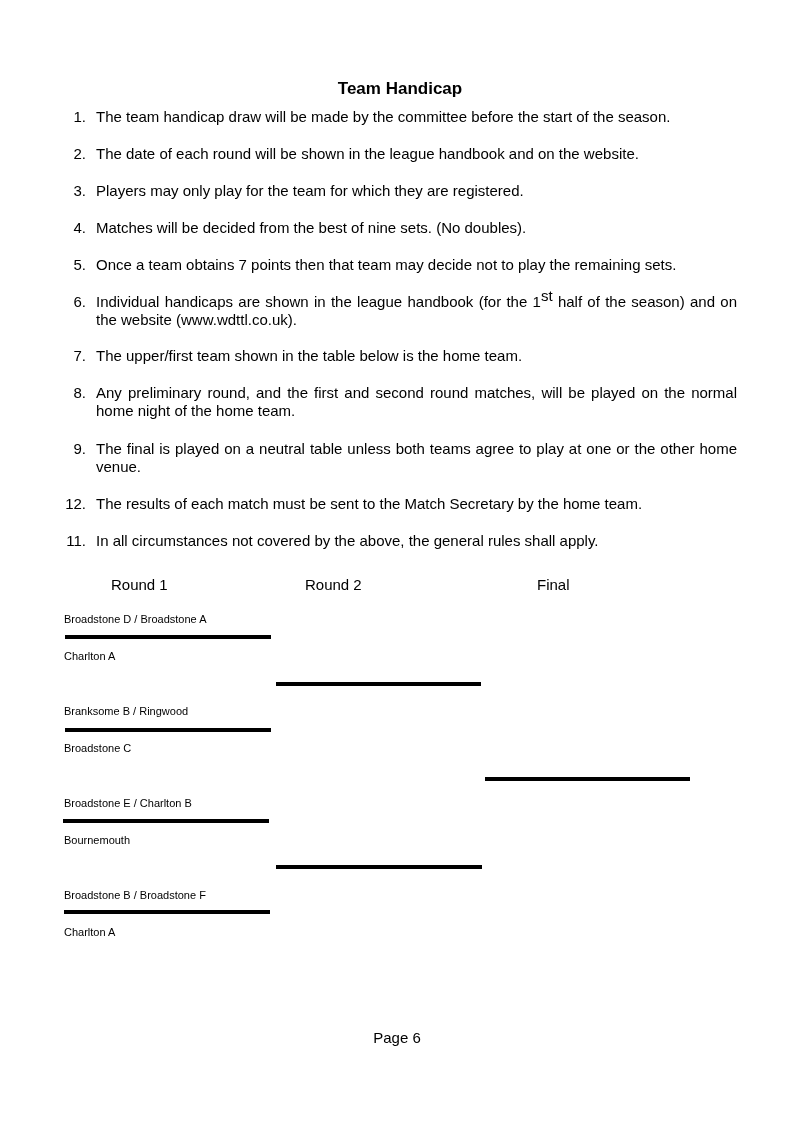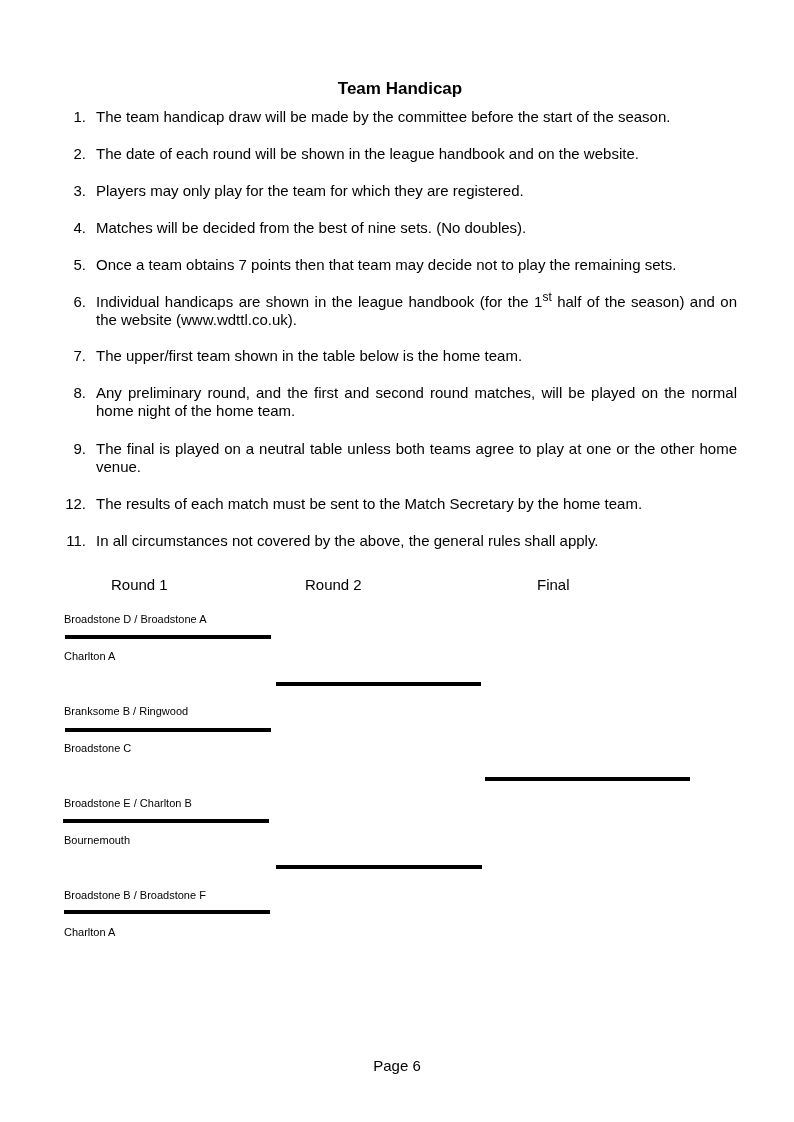"st" sup { font-size: 12px -> 15px }
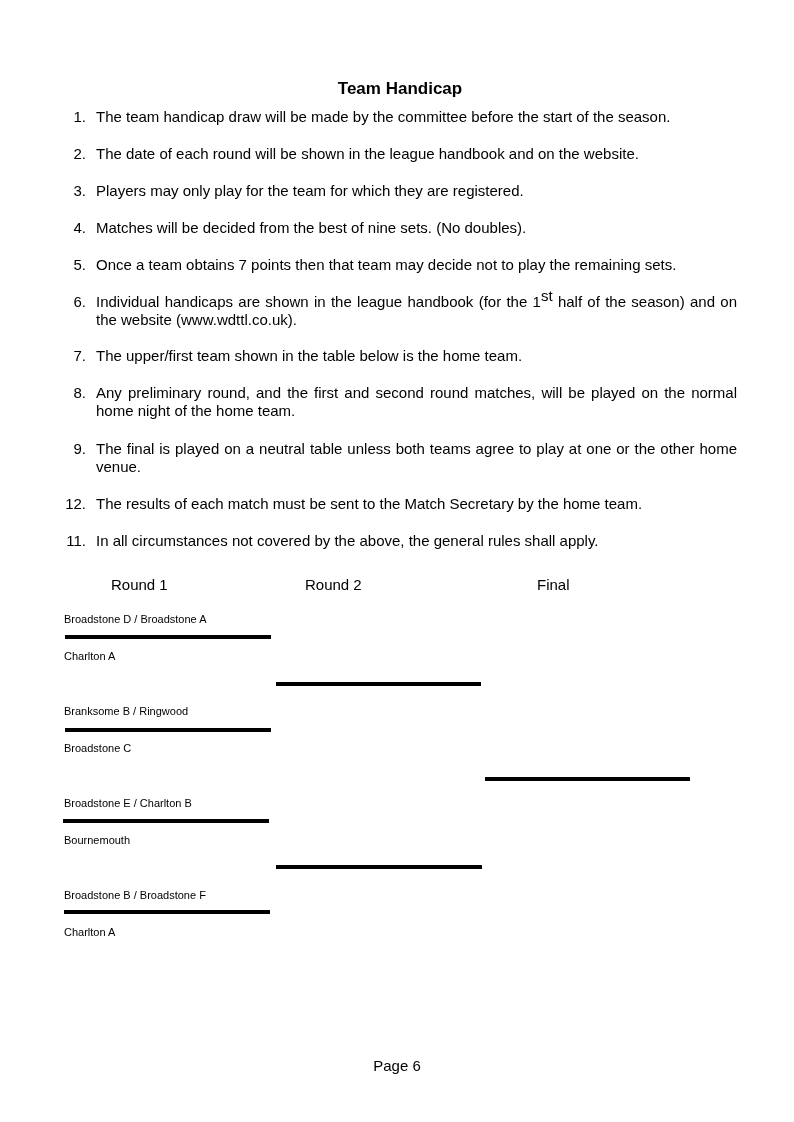"Page 6" .footer { margin-top: 28px -> none }
